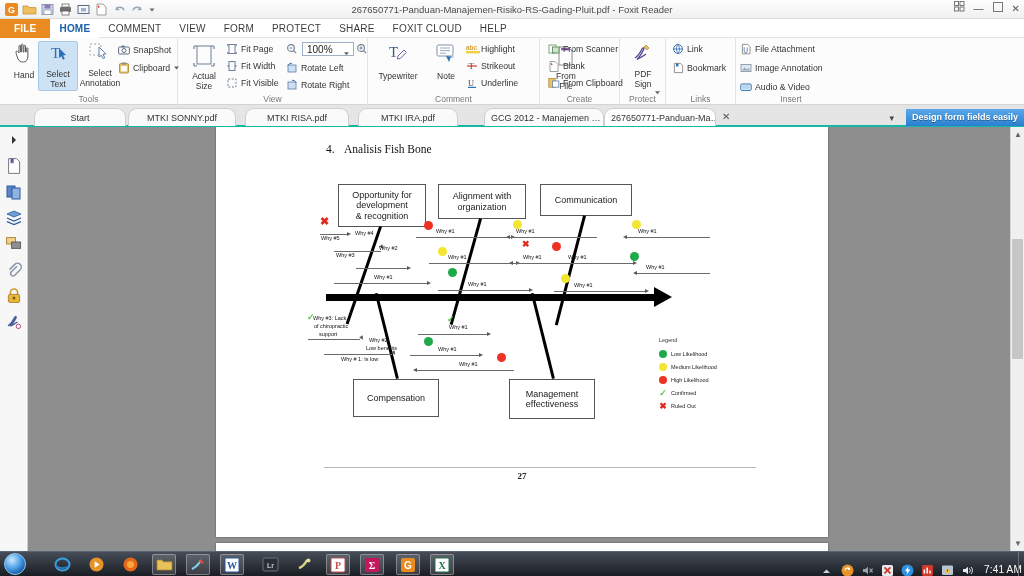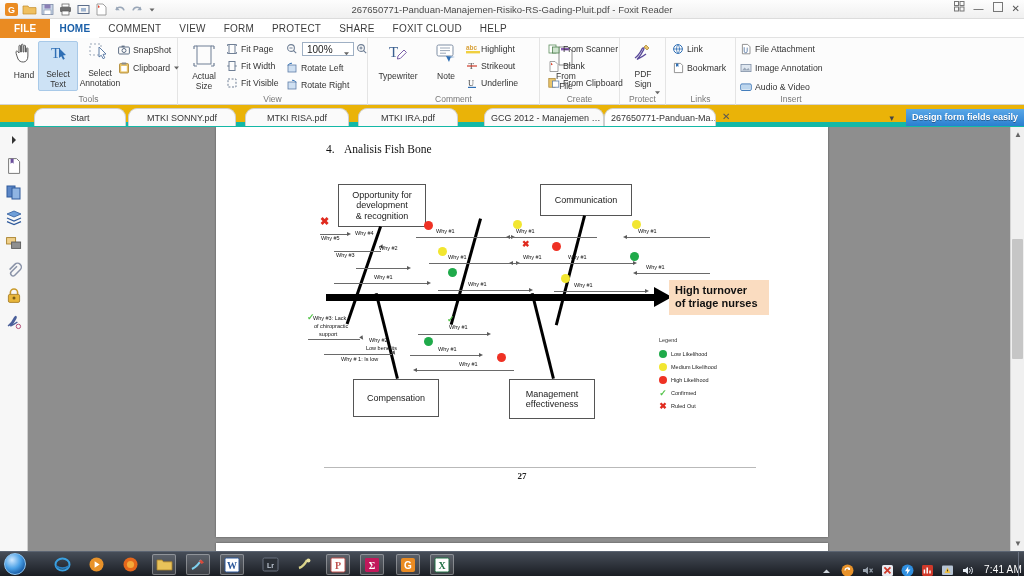"Start" .tabstrip { background: #eab308 -> #e5e5e5; border-bottom: 5px solid #14b8a6 -> 2px solid #14b8a6 }
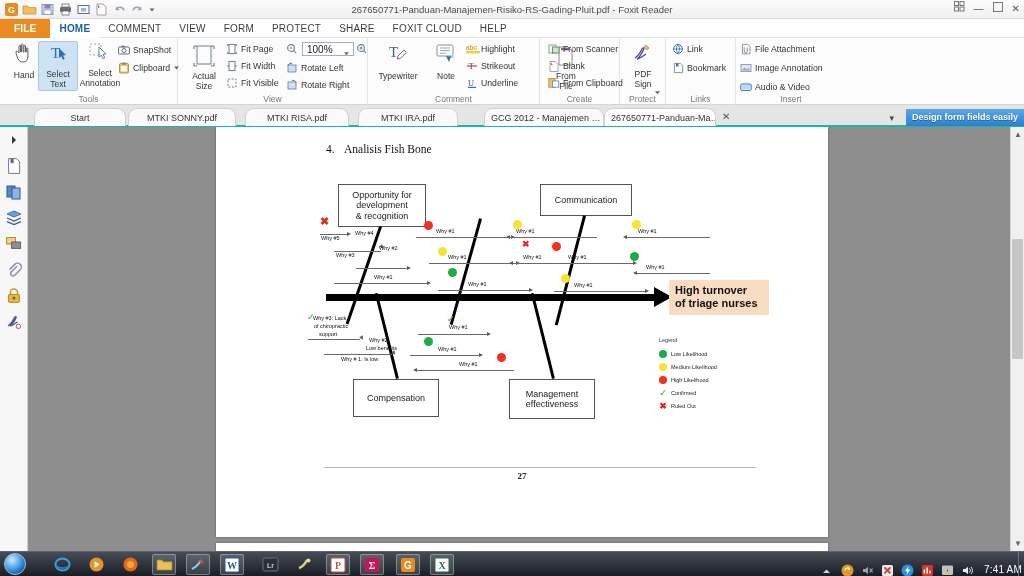"Alignment with" div.catbox { html: none -> <div> <span>Alignment with</span> <span>organization</span> </div> }
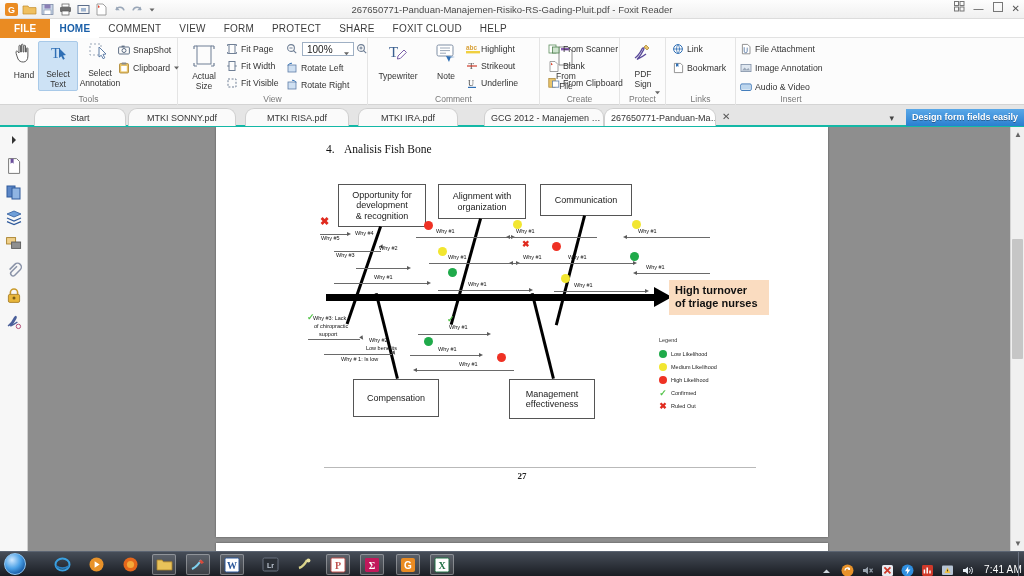"High turnover" div.effect { html: <div> <div>High turnover</div> <div>of triage nurses</div> </div> -> none }
